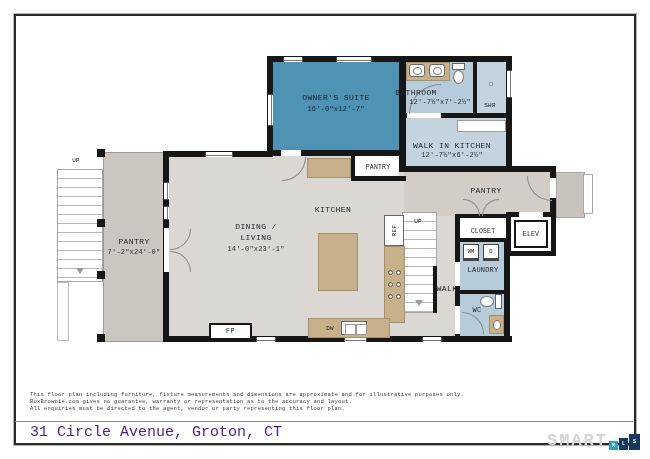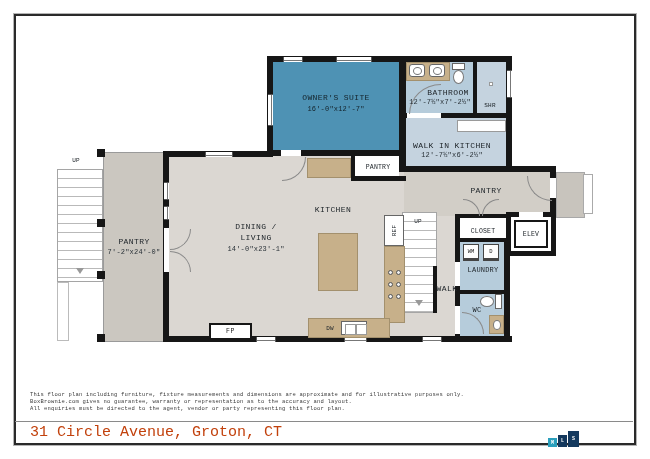"BATHROOM" div.lbl { left: 448px -> 416px }
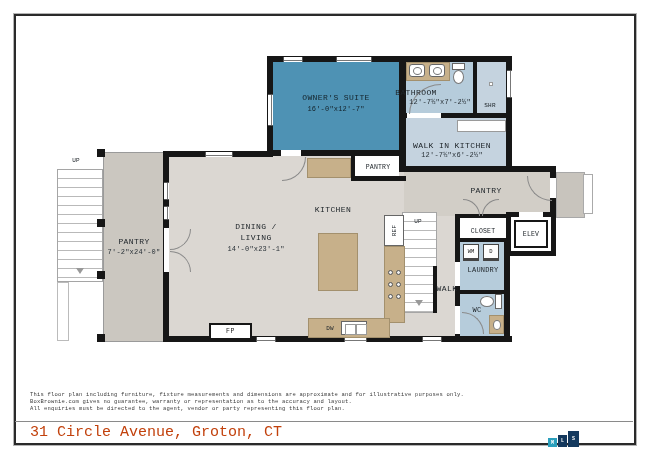"31 Circle Avenue, Groton, CT" #address { color: #c2410c -> #4c1d95 }
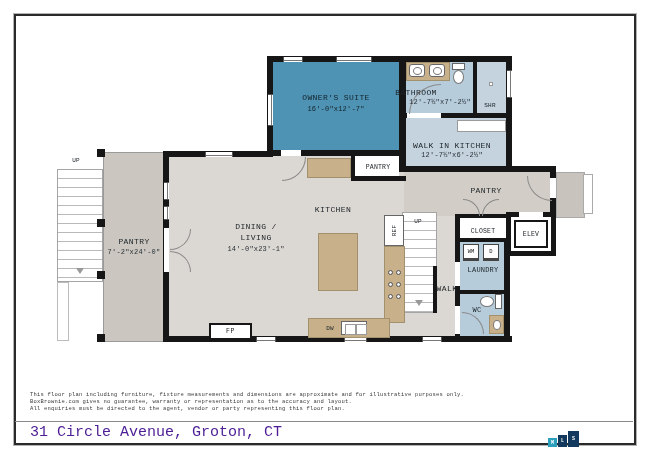"SMART" span.brand { html: none -> <span>SMART</span> }
